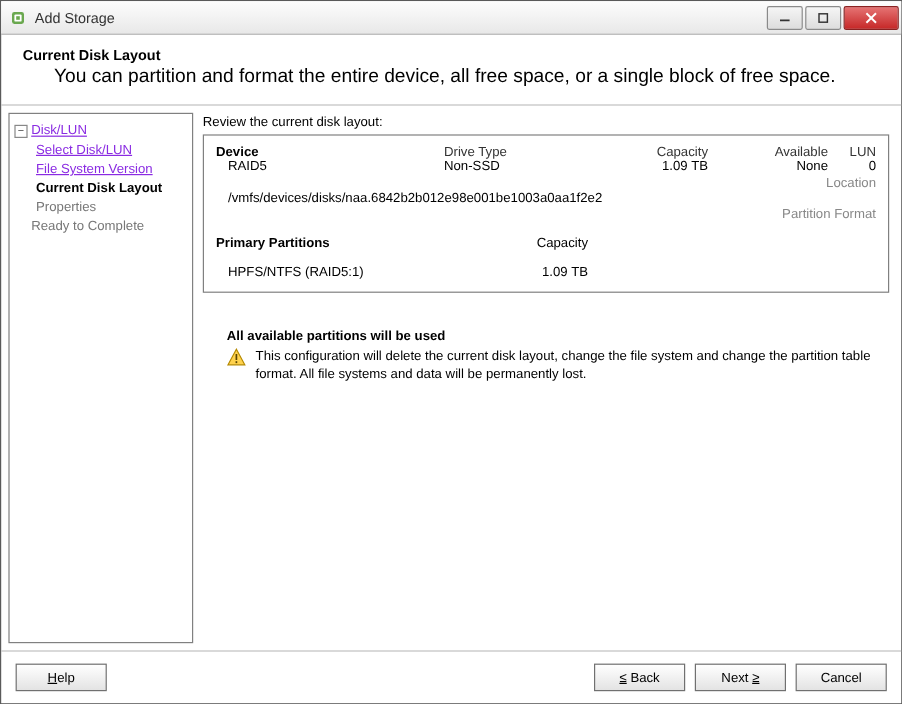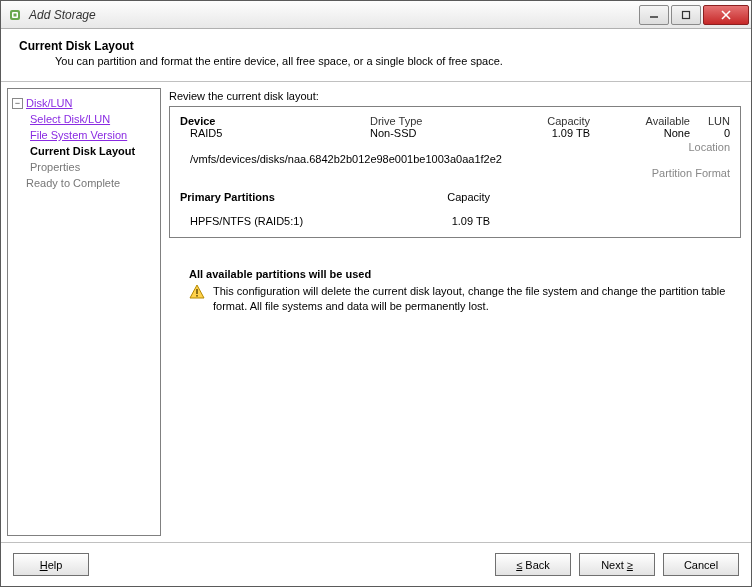"Add Storage" .titlebar { font-style: italic -> none }
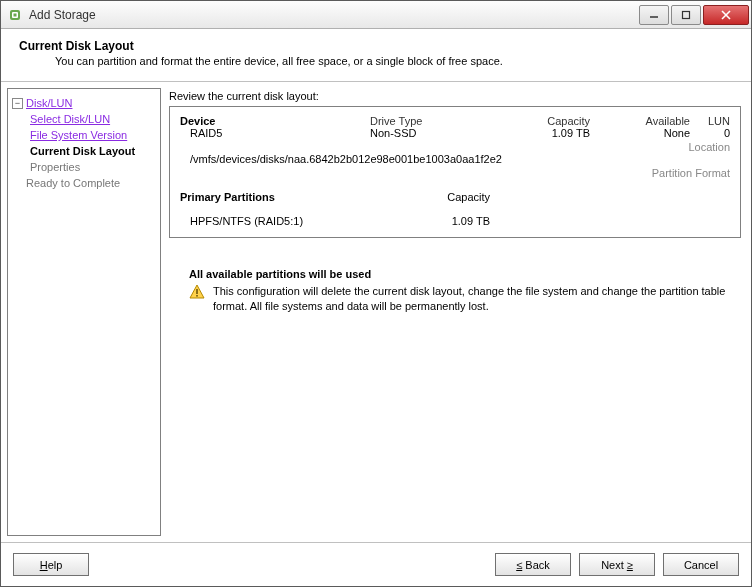"You can partition and format" .header-desc { font-size: 11px -> 16px; margin-left: 36px -> 26px }
